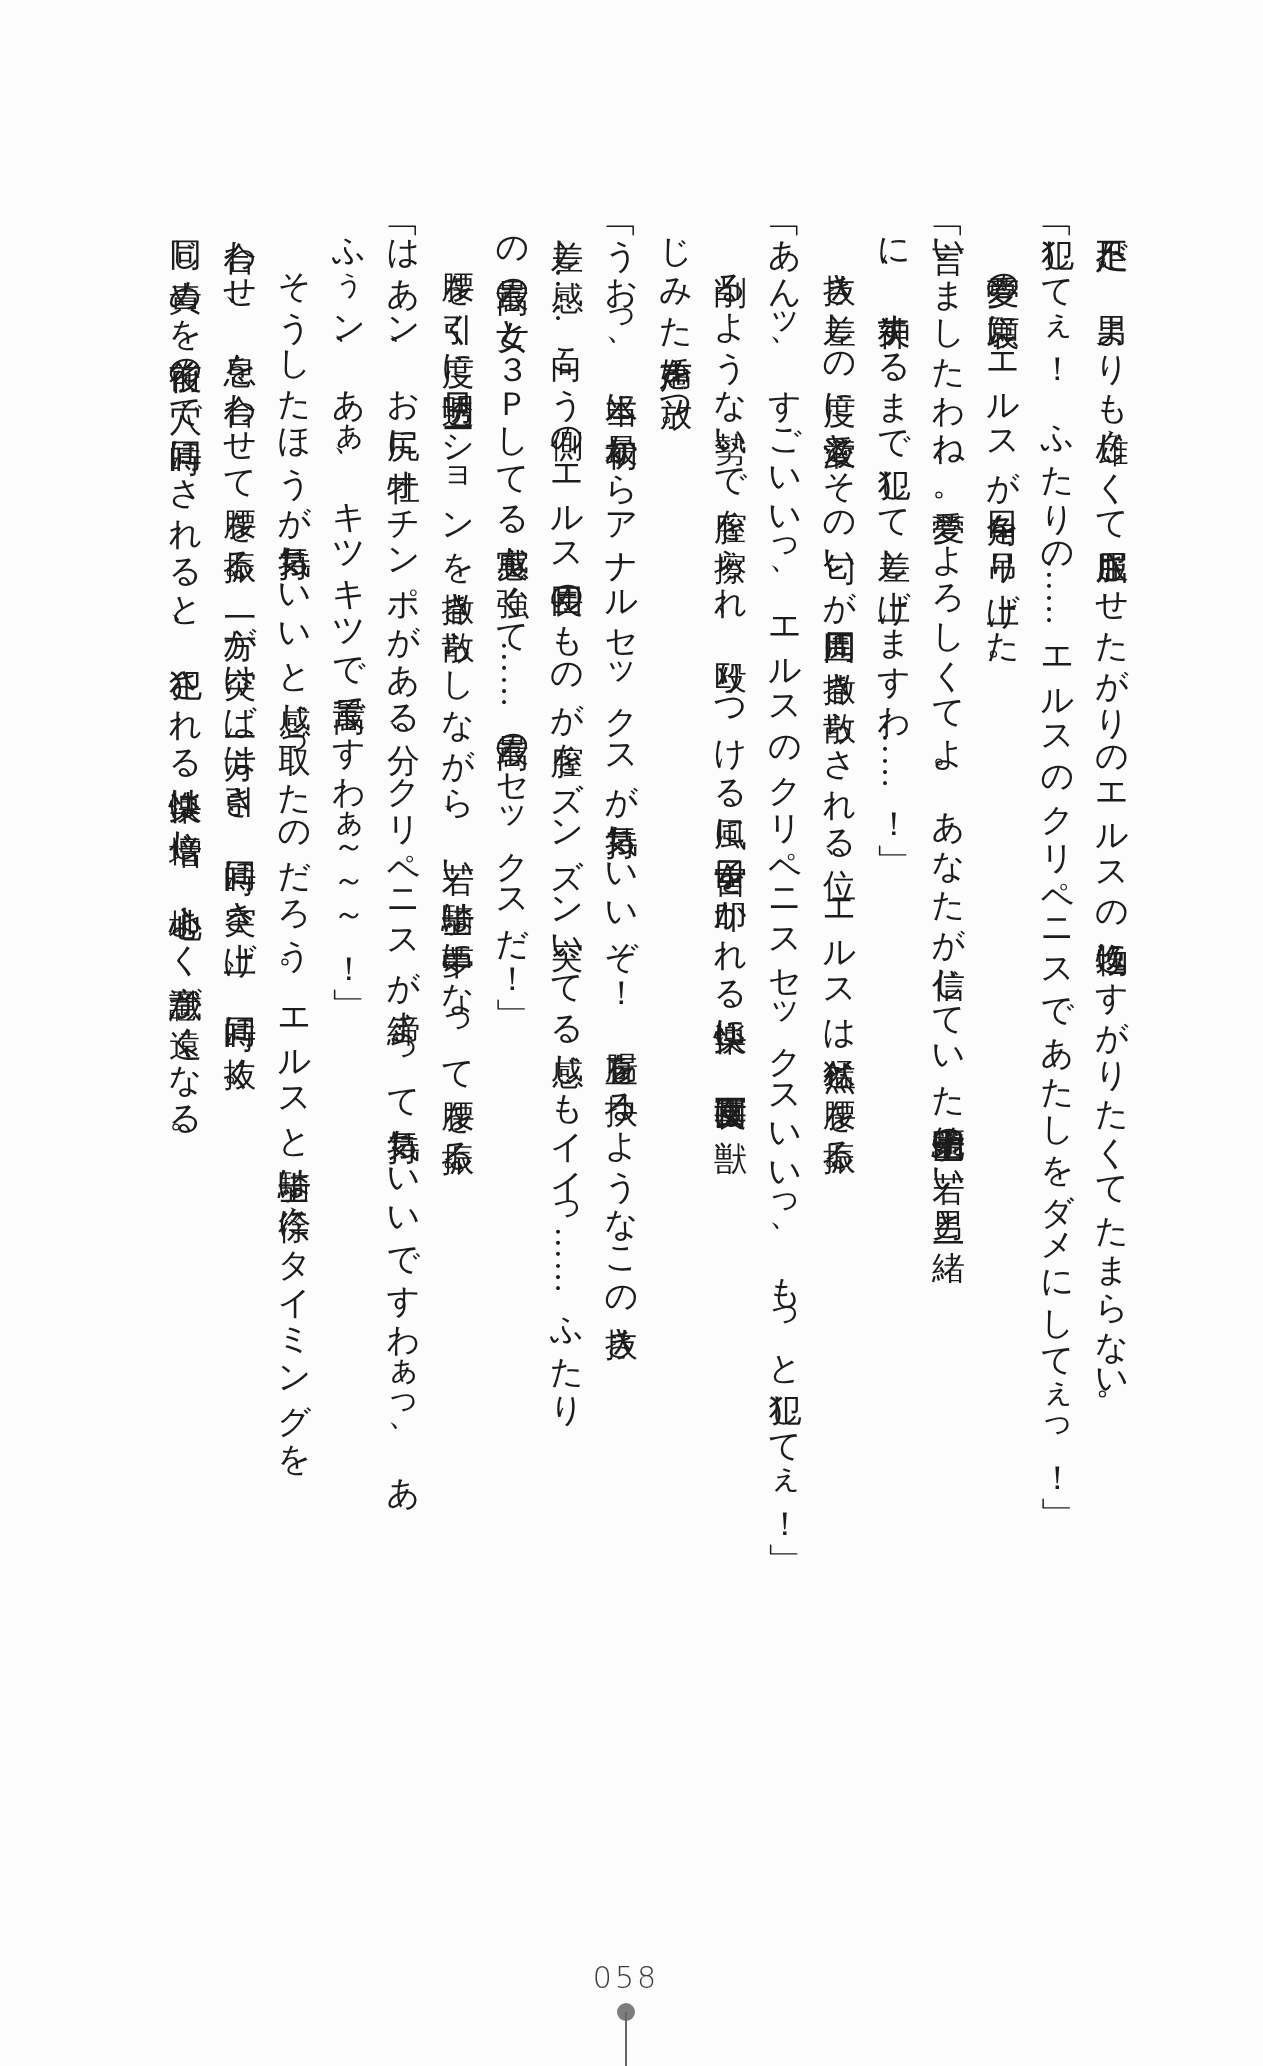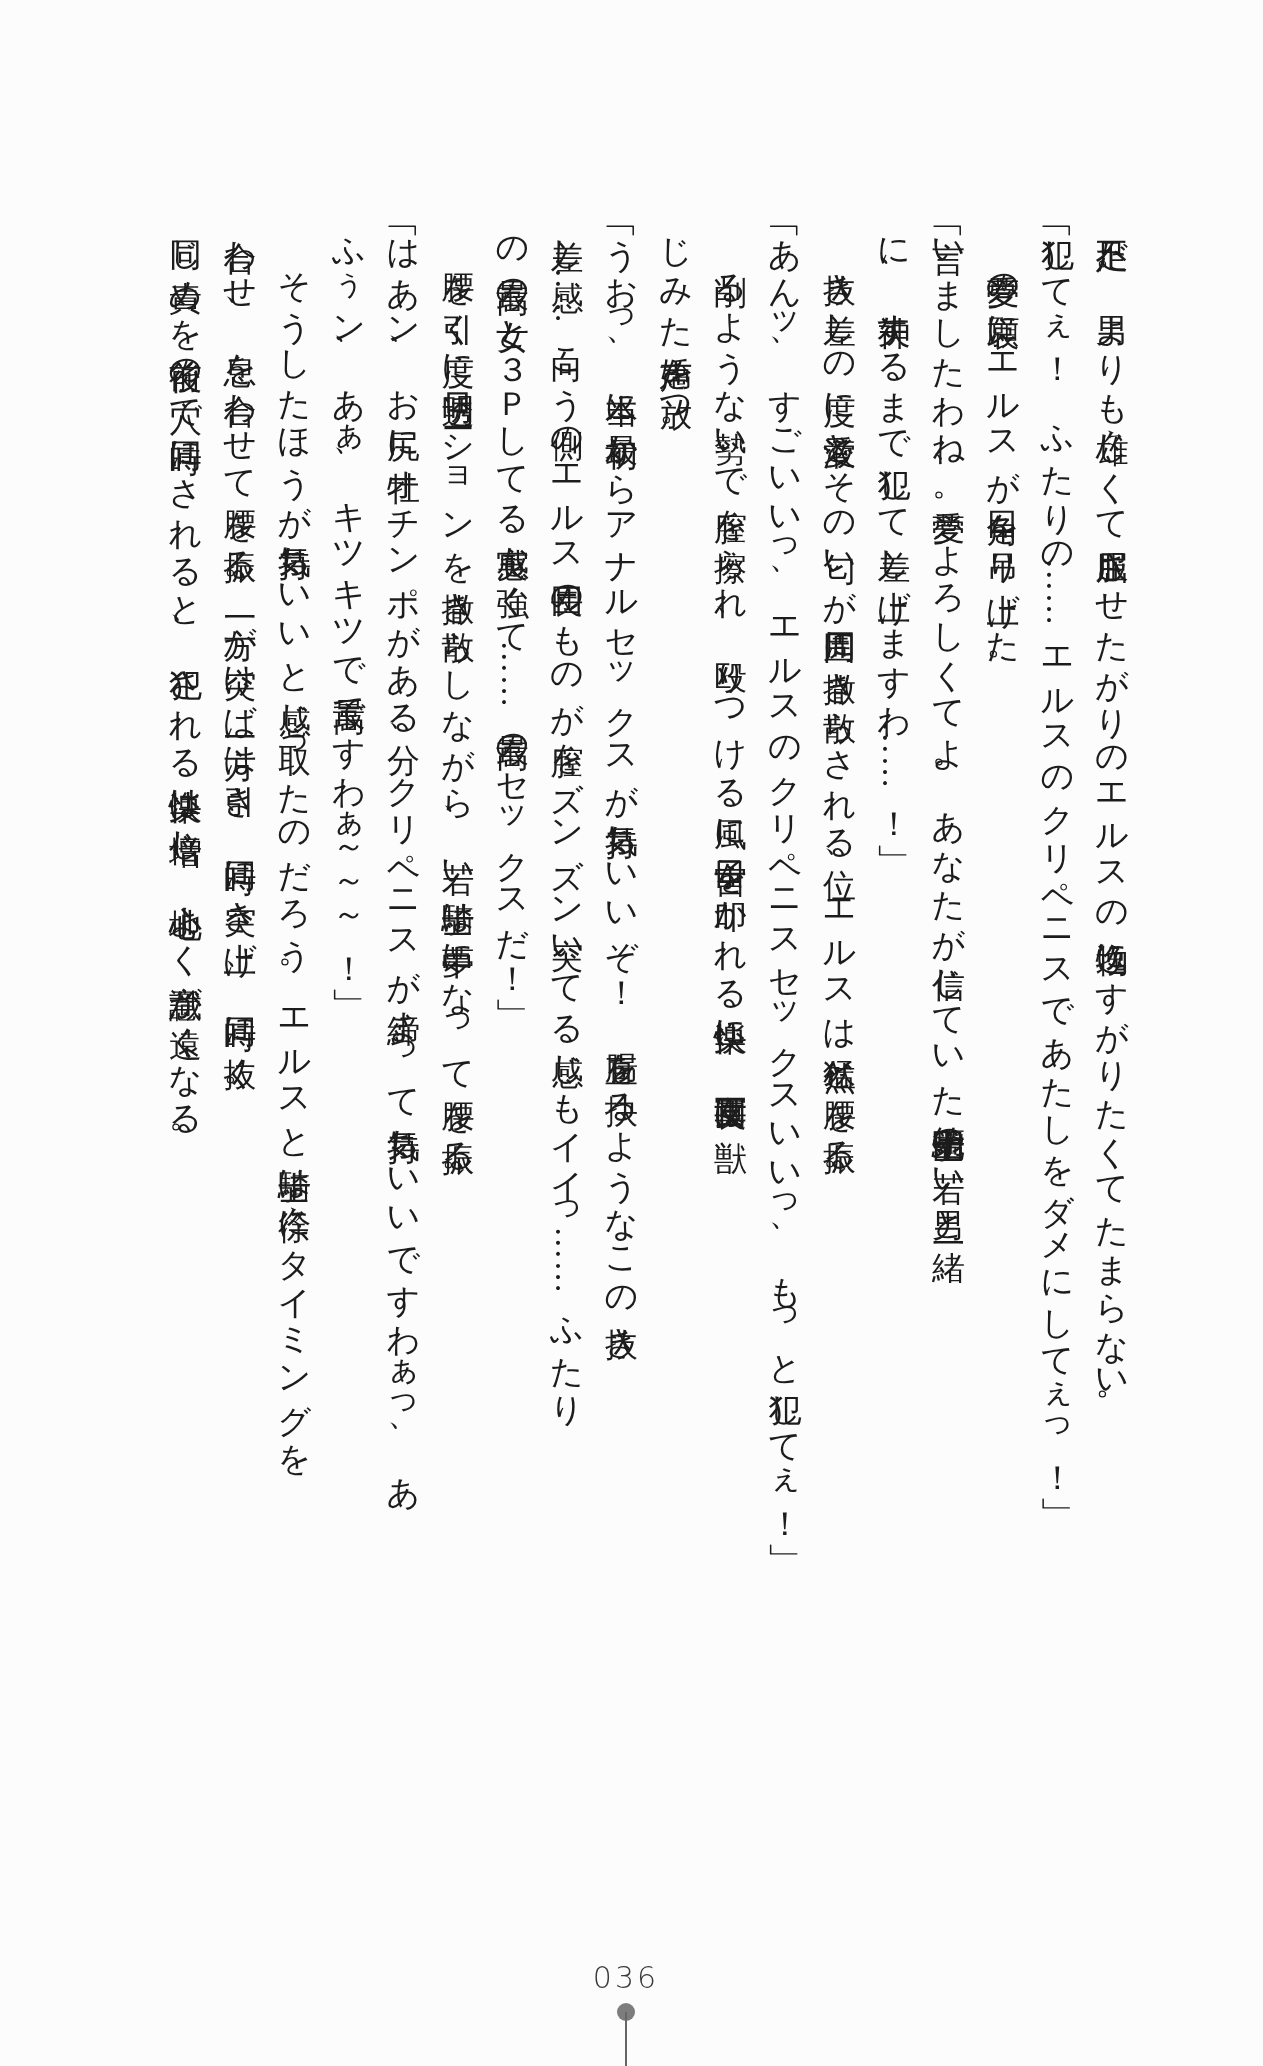"036" div.page-number { text: 036 -> 058 }
